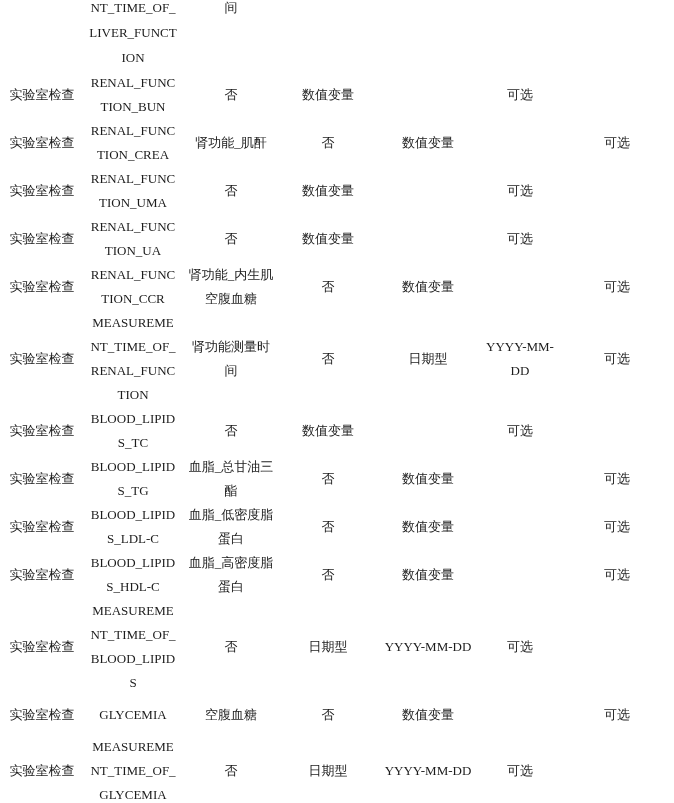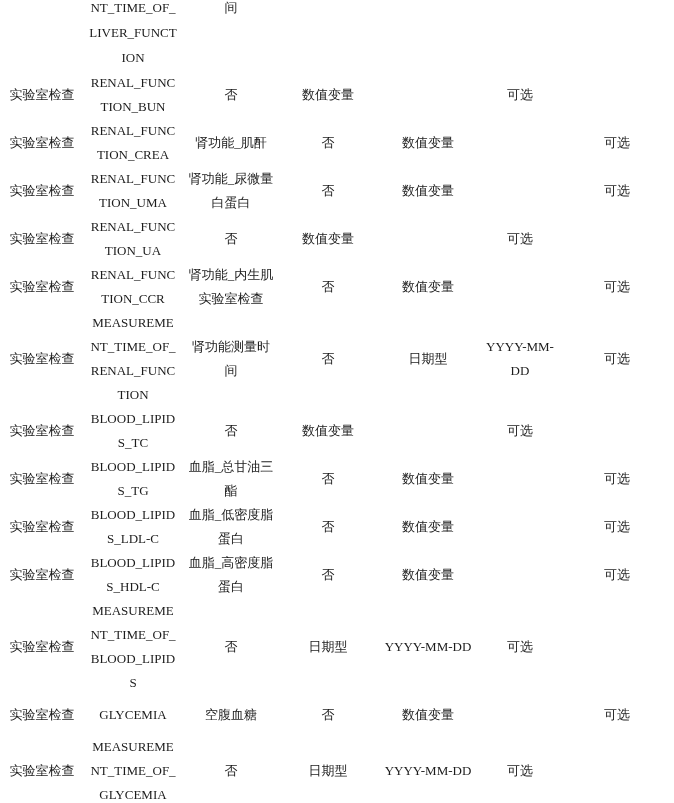"肾功能_尿微量" div.cell { html: <div>肾功能_尿微量 白蛋白</div> -> none }
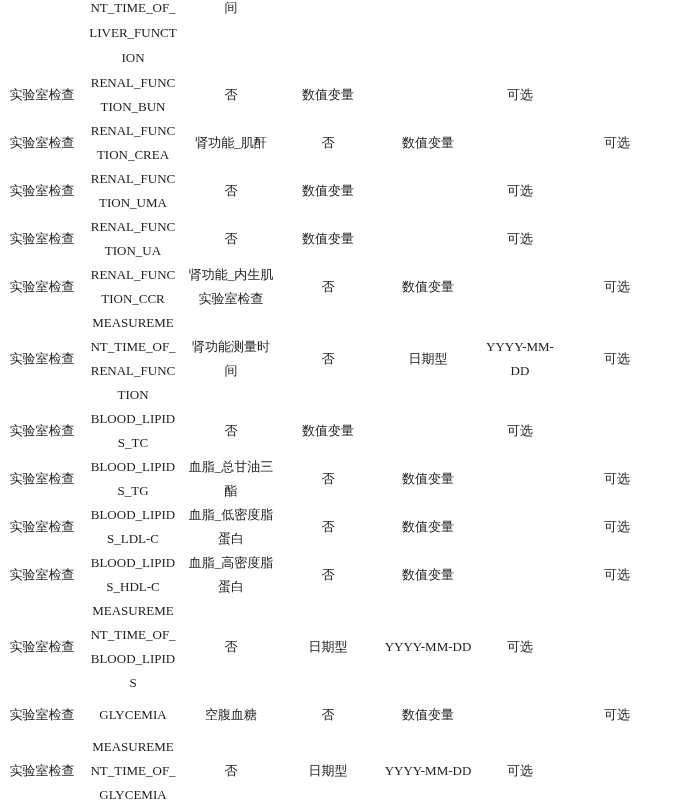"肾功能_内生肌" div.cell { text: 实验室检查 -> 空腹血糖 }
